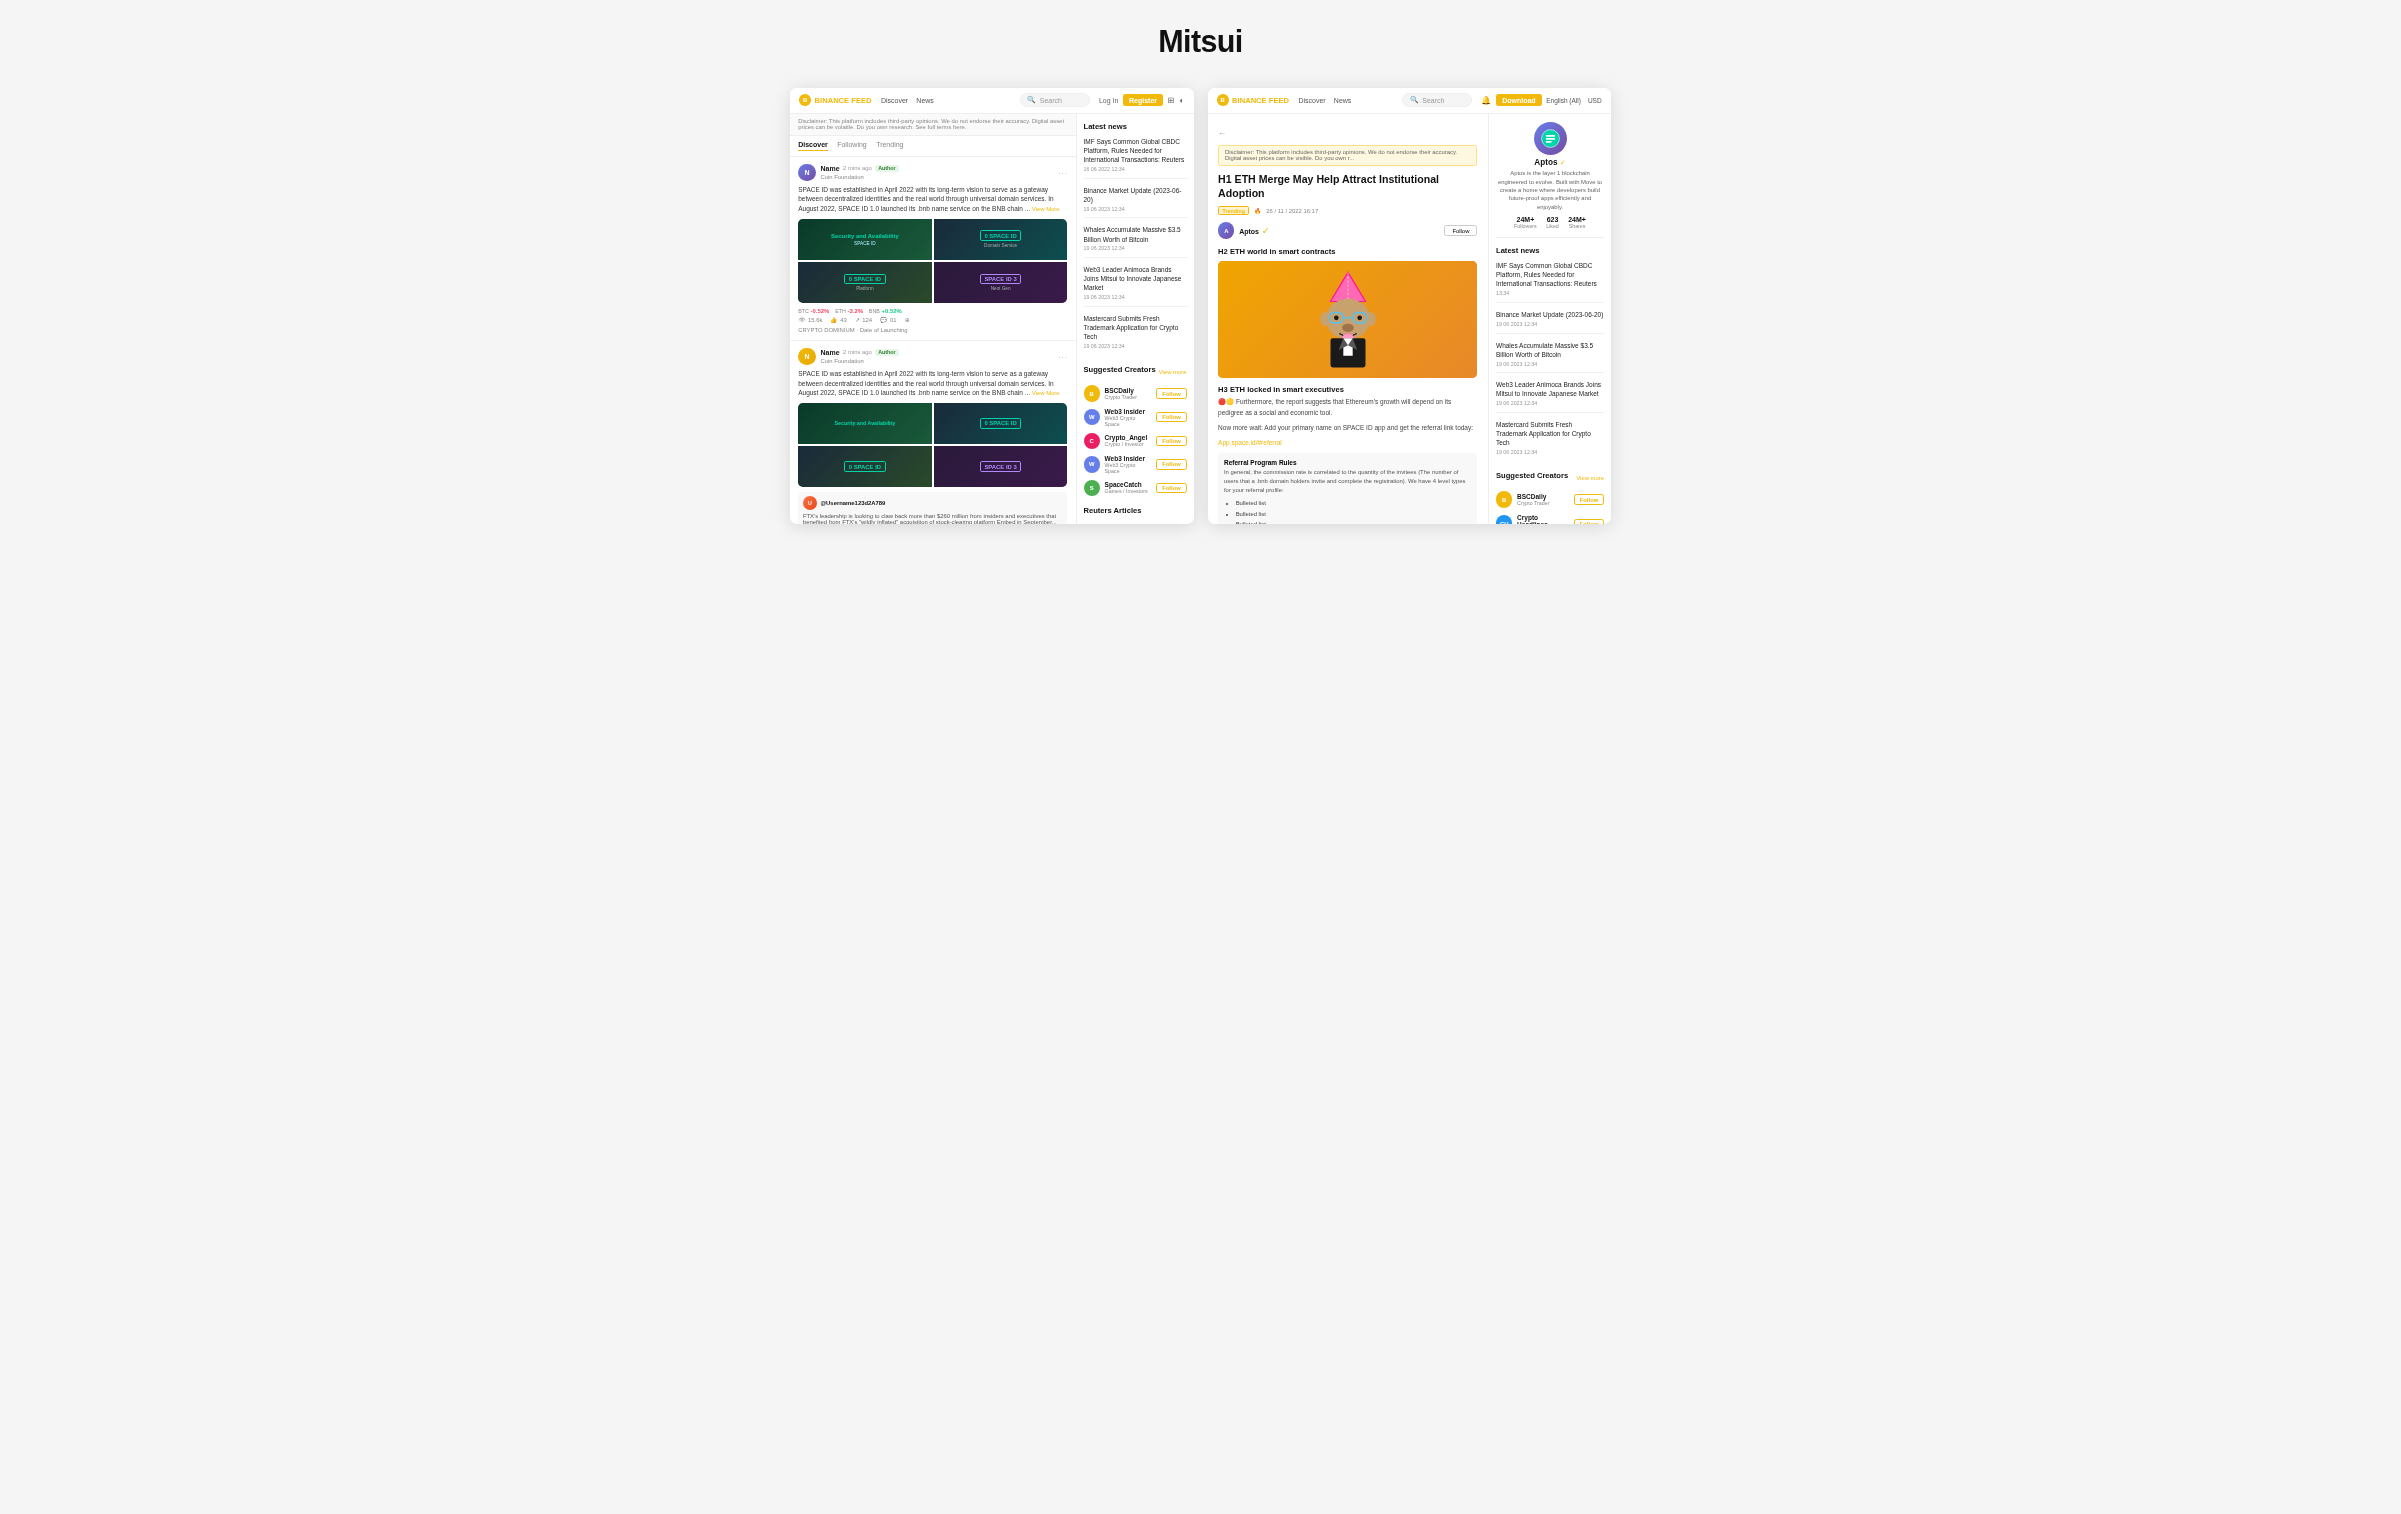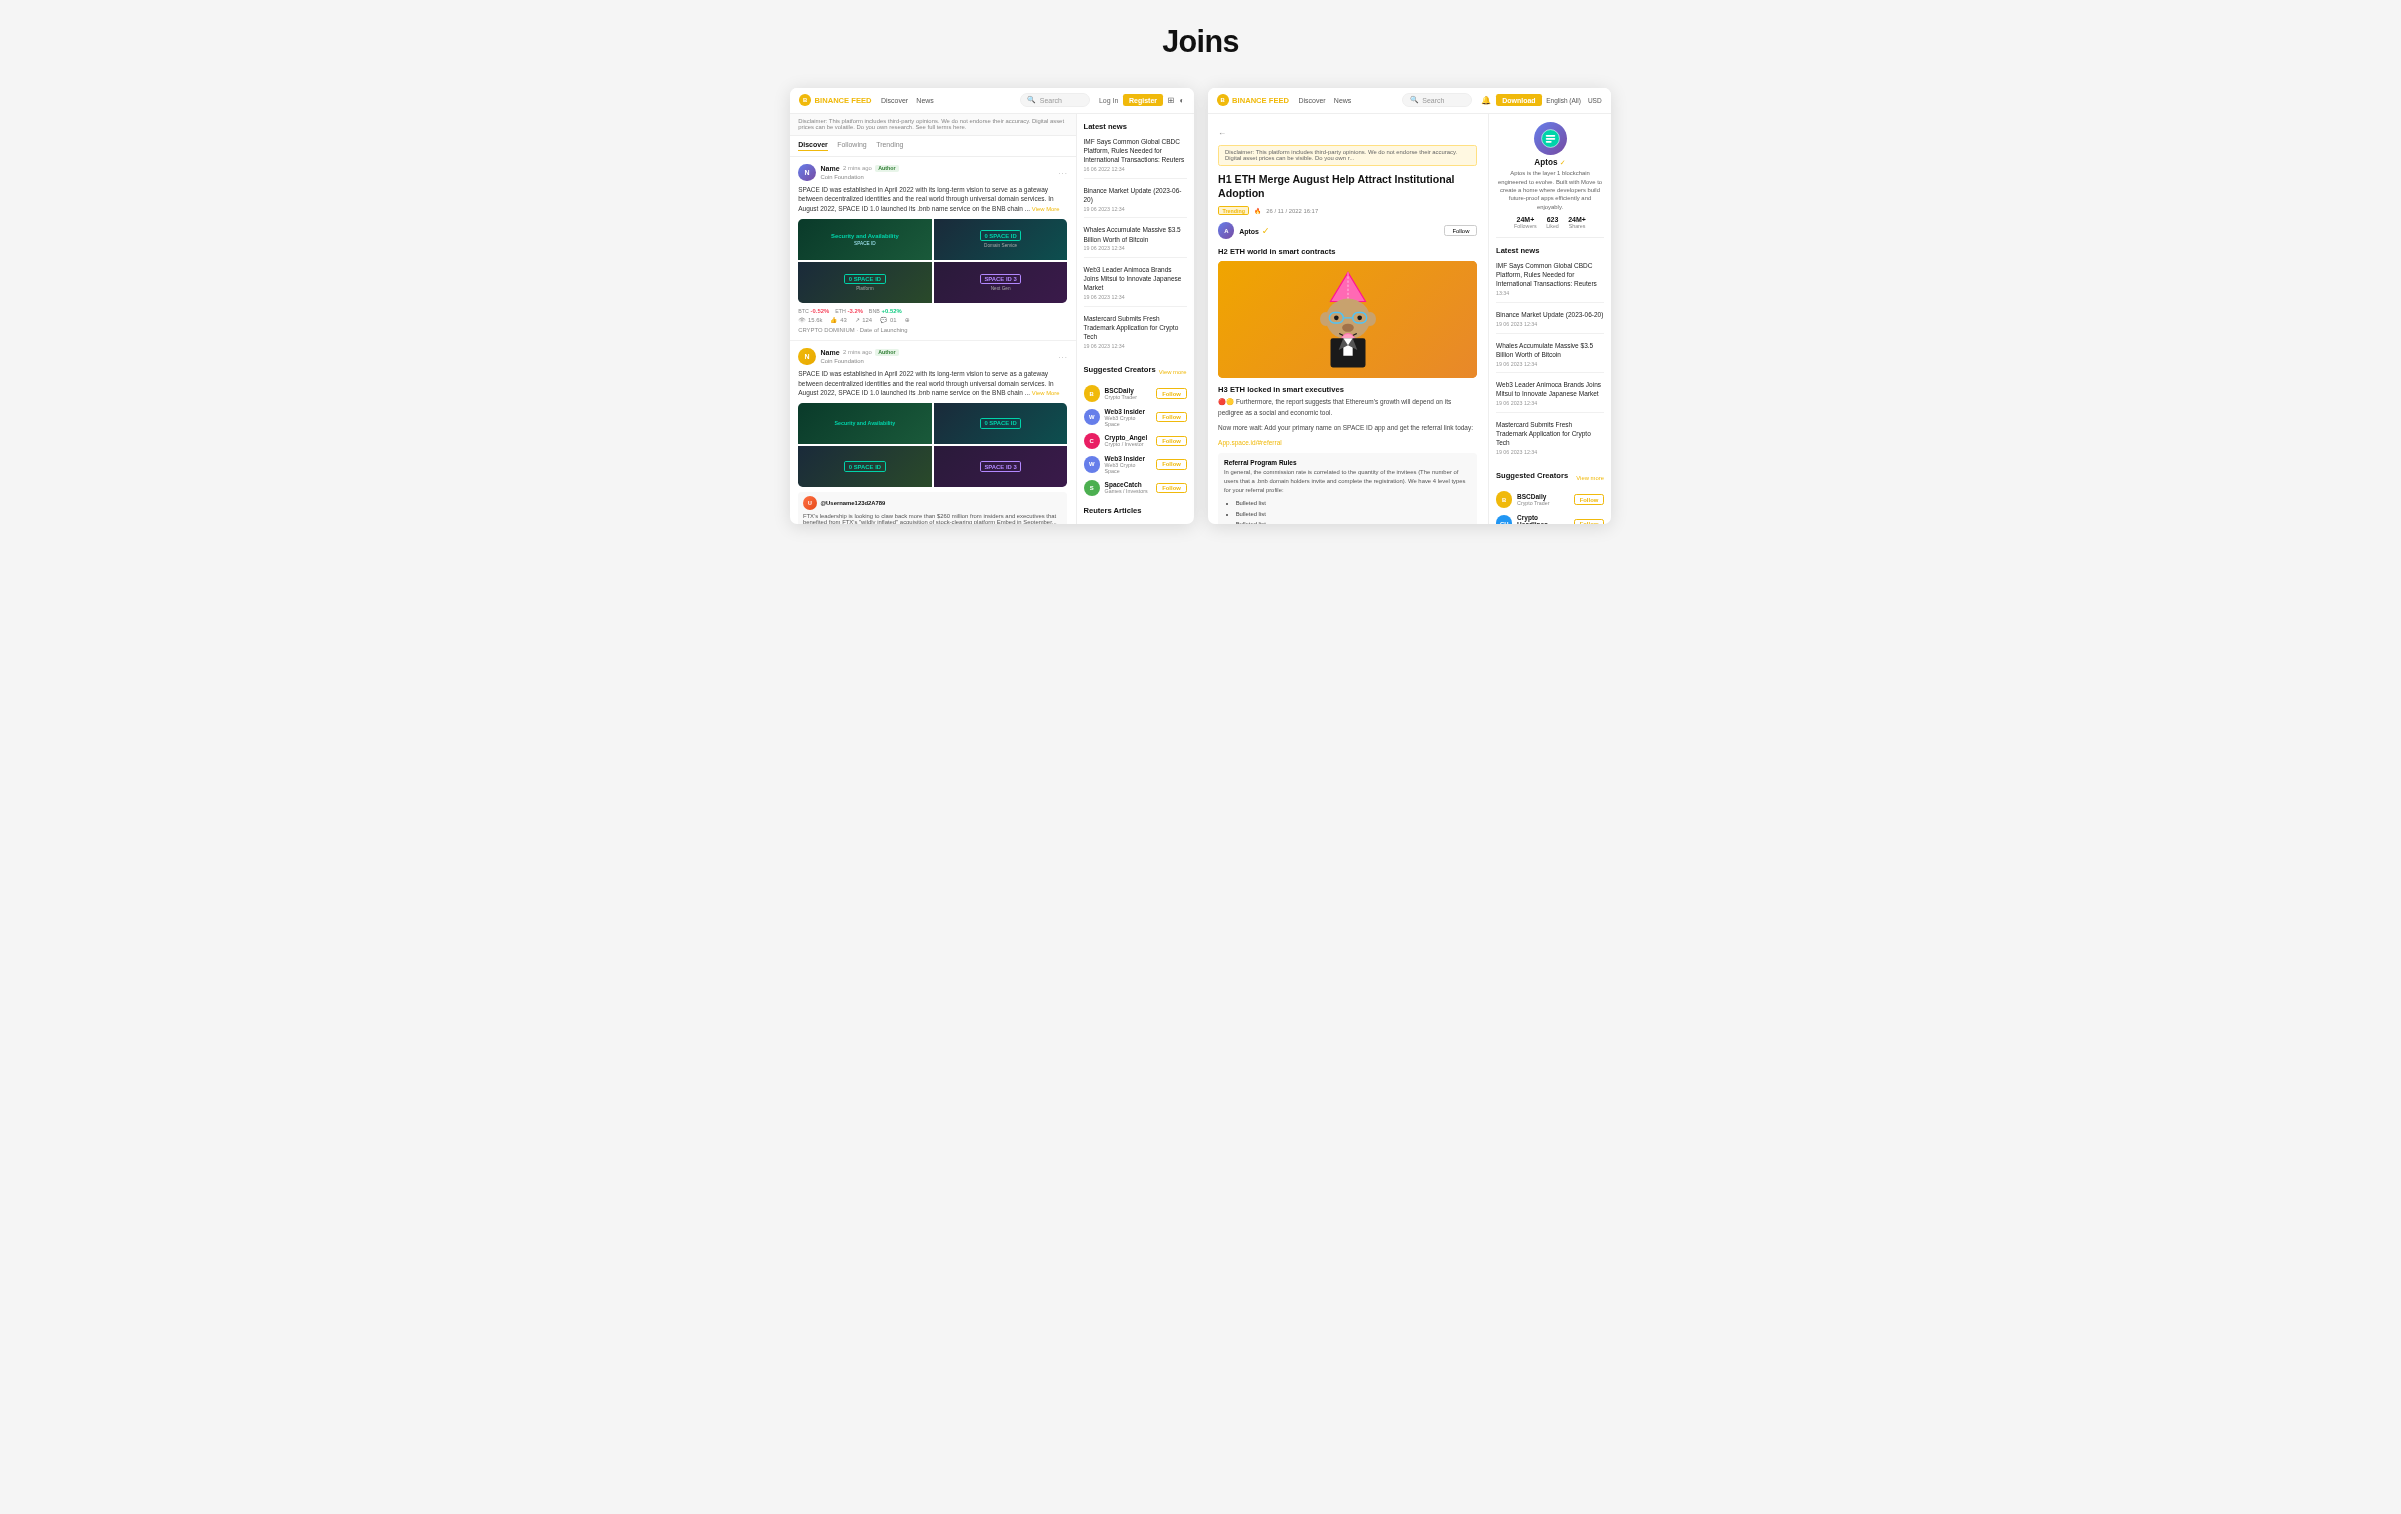"Joins" h1.page-title { text: Joins -> Mitsui }
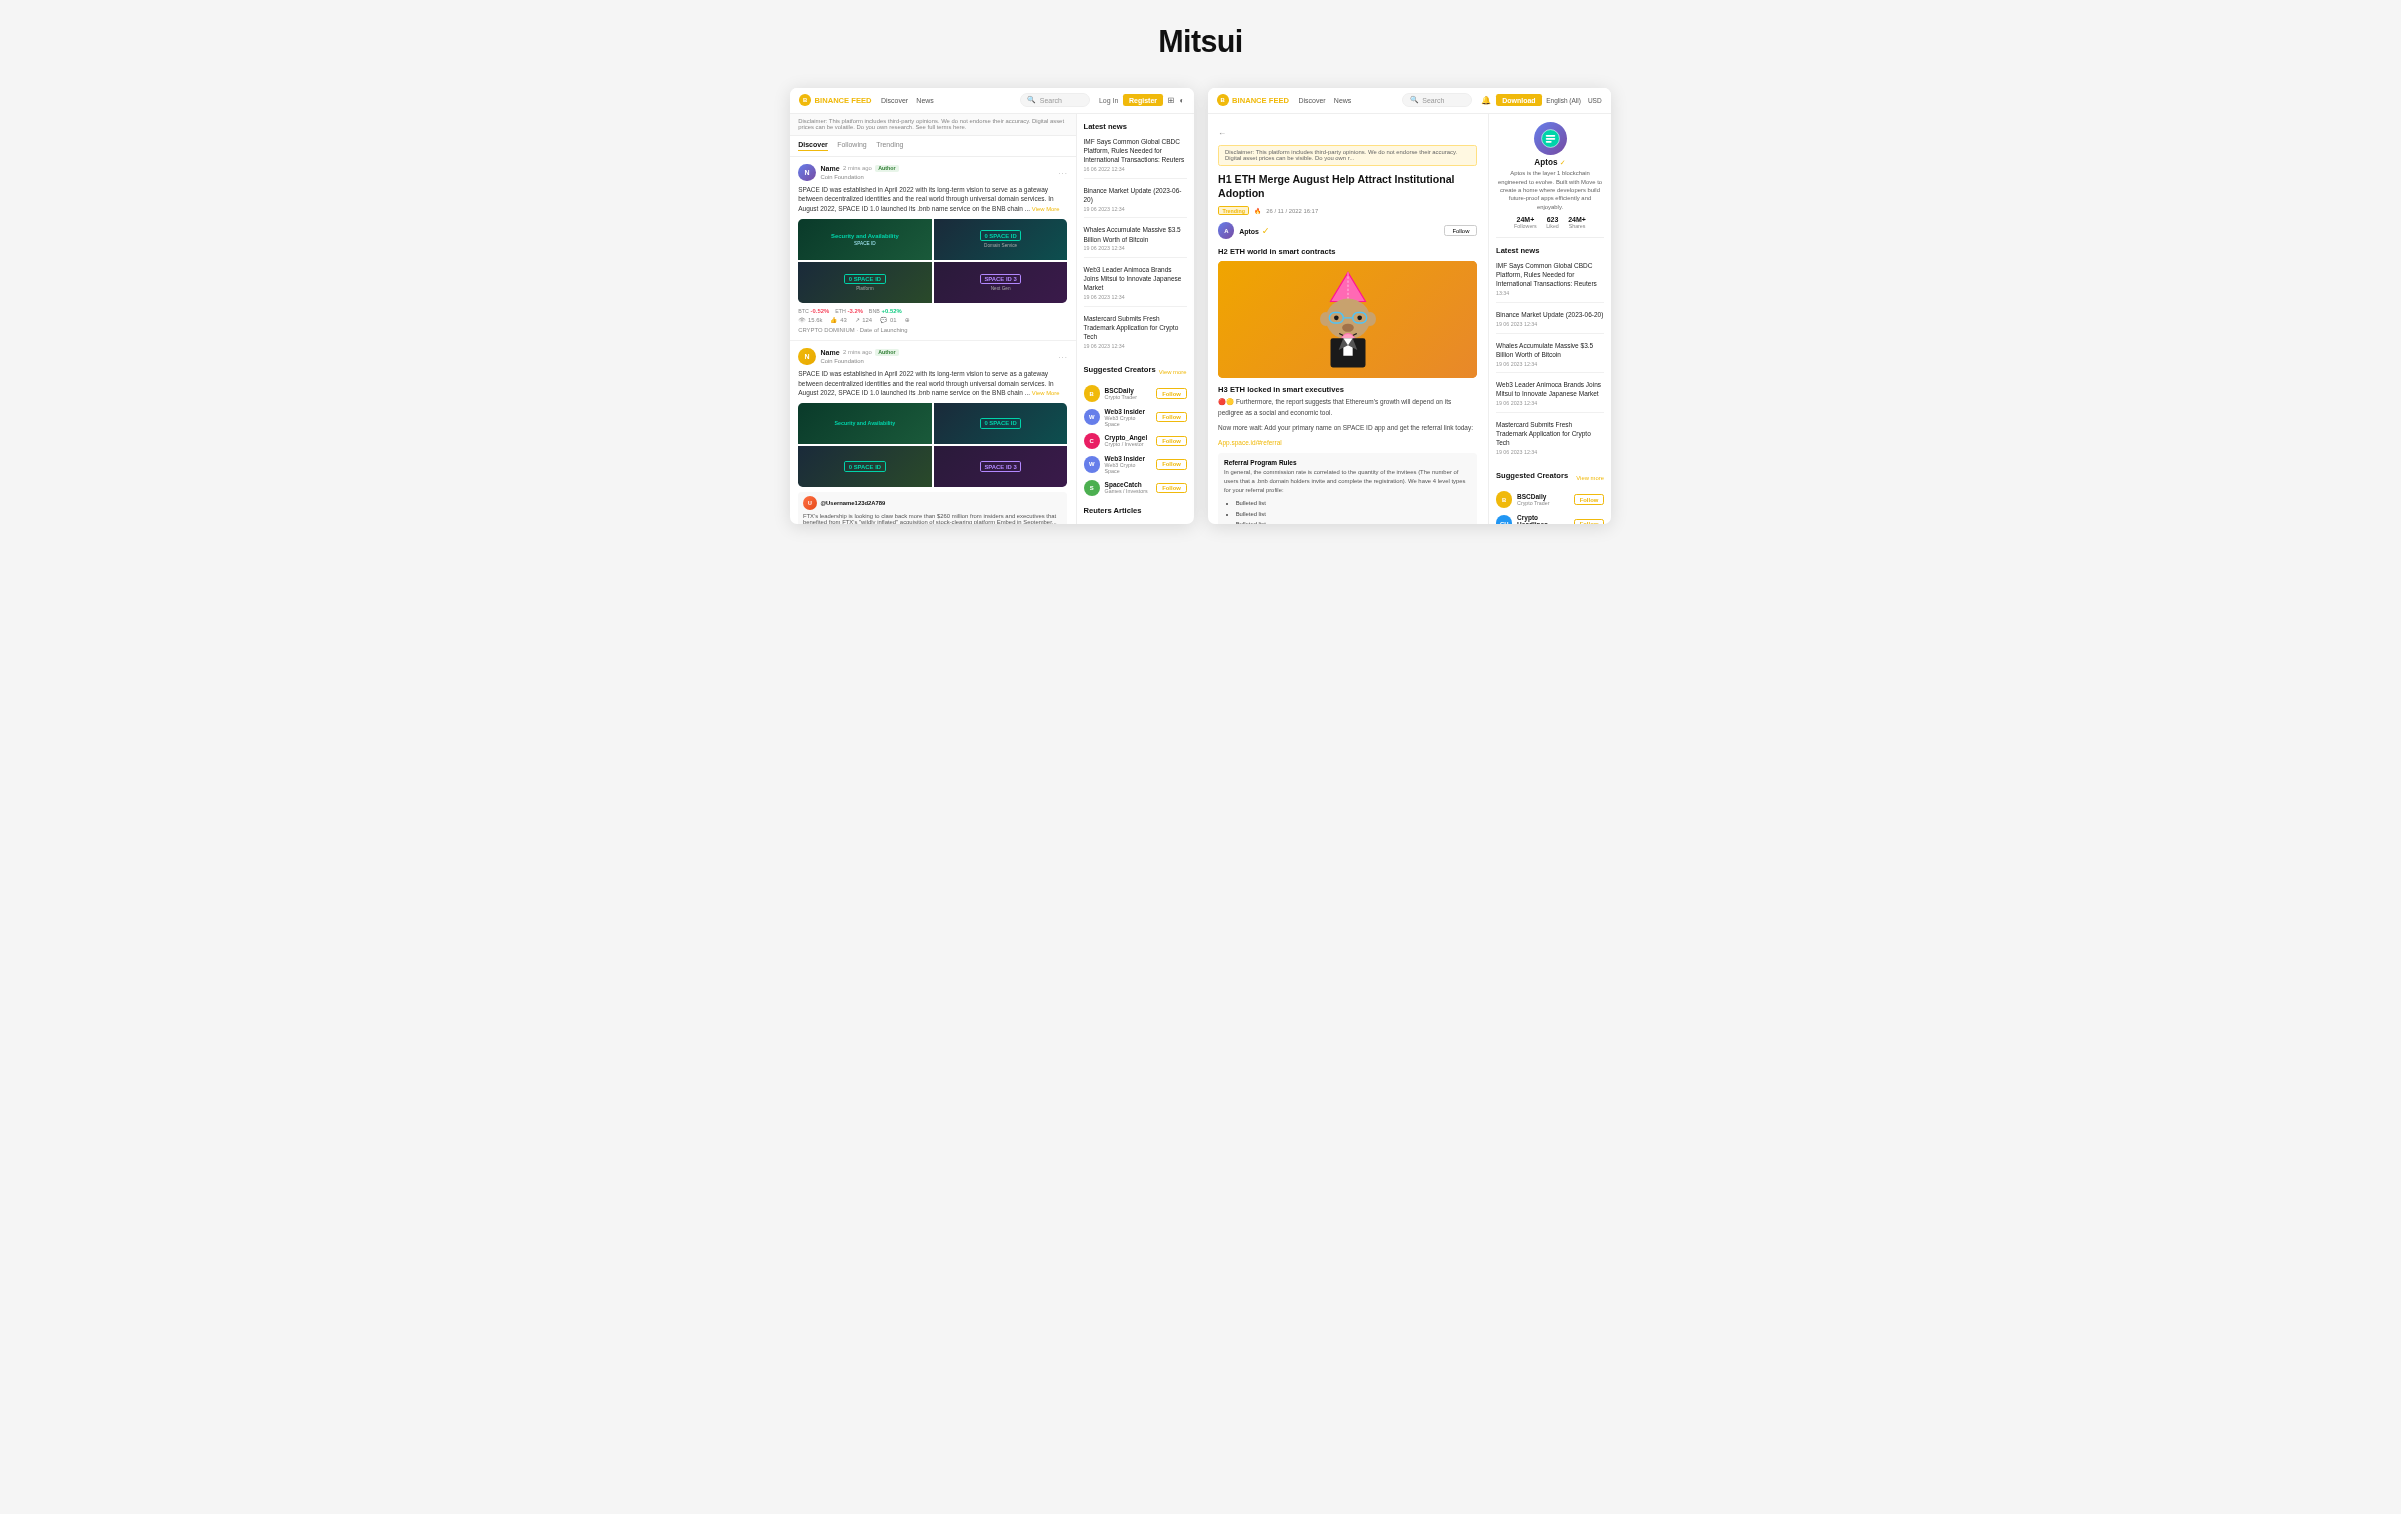"H1 ETH Merge August Help" h2.article-title { text: August -> May }
